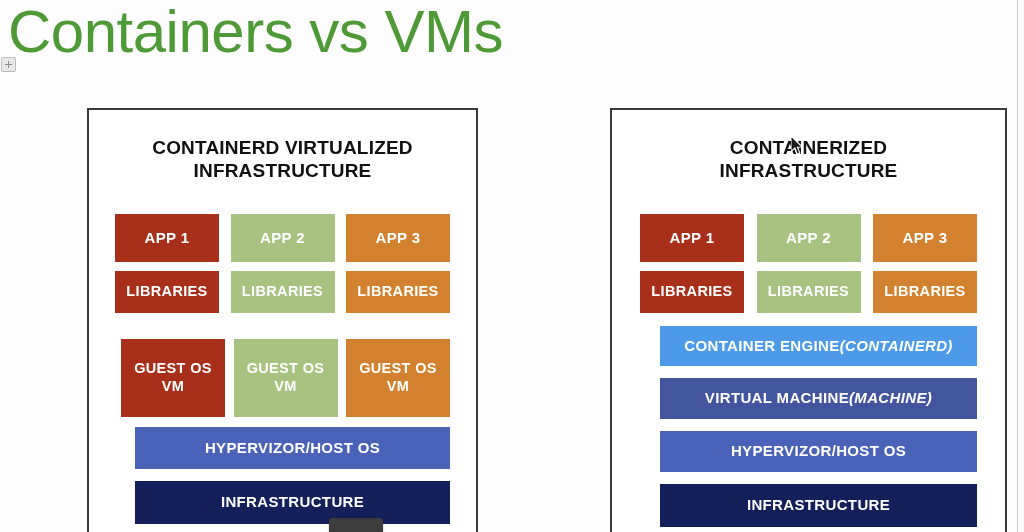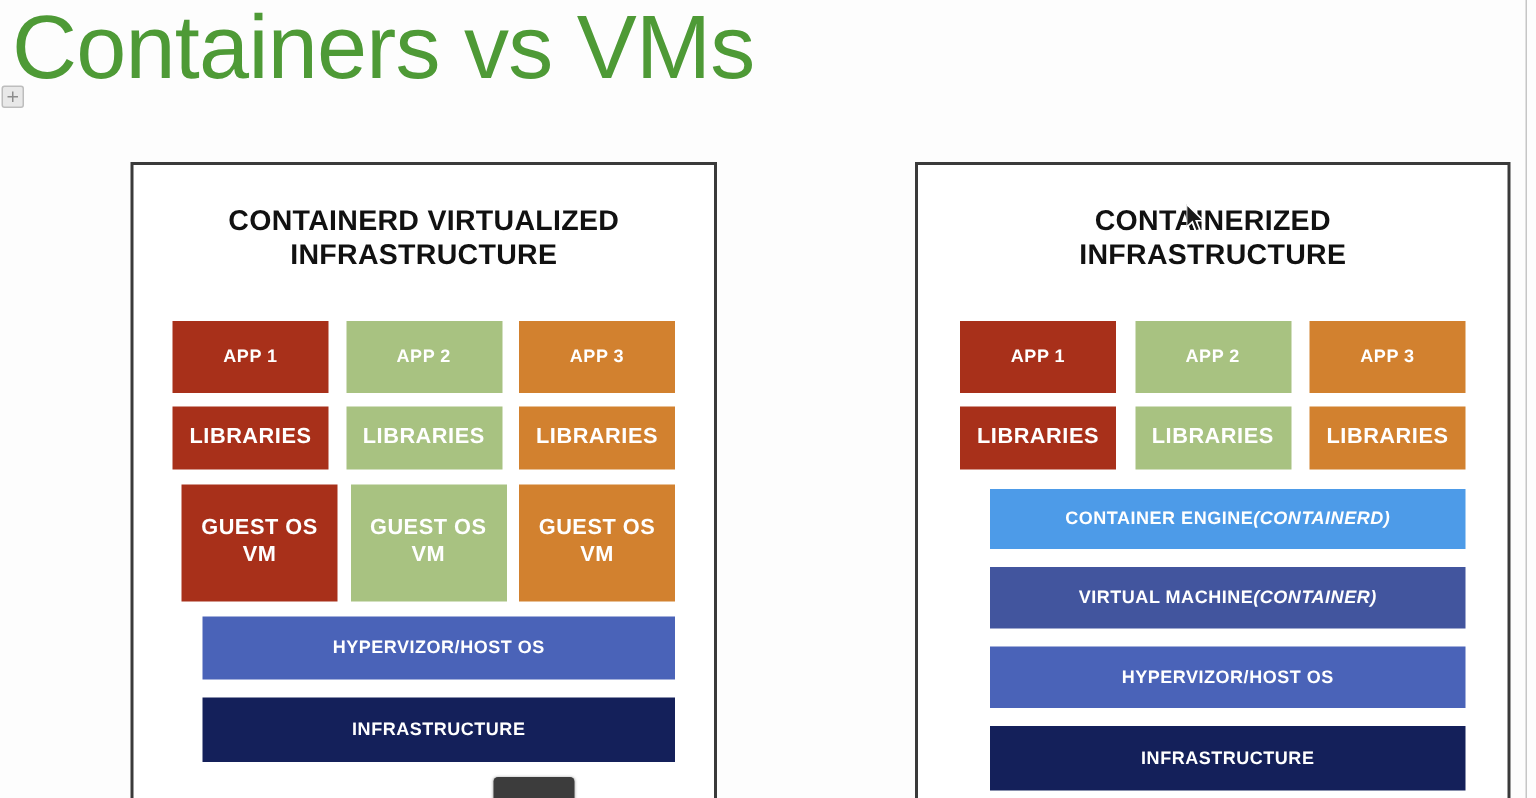"APP 1" .blk { font-size: 12px -> 15px }
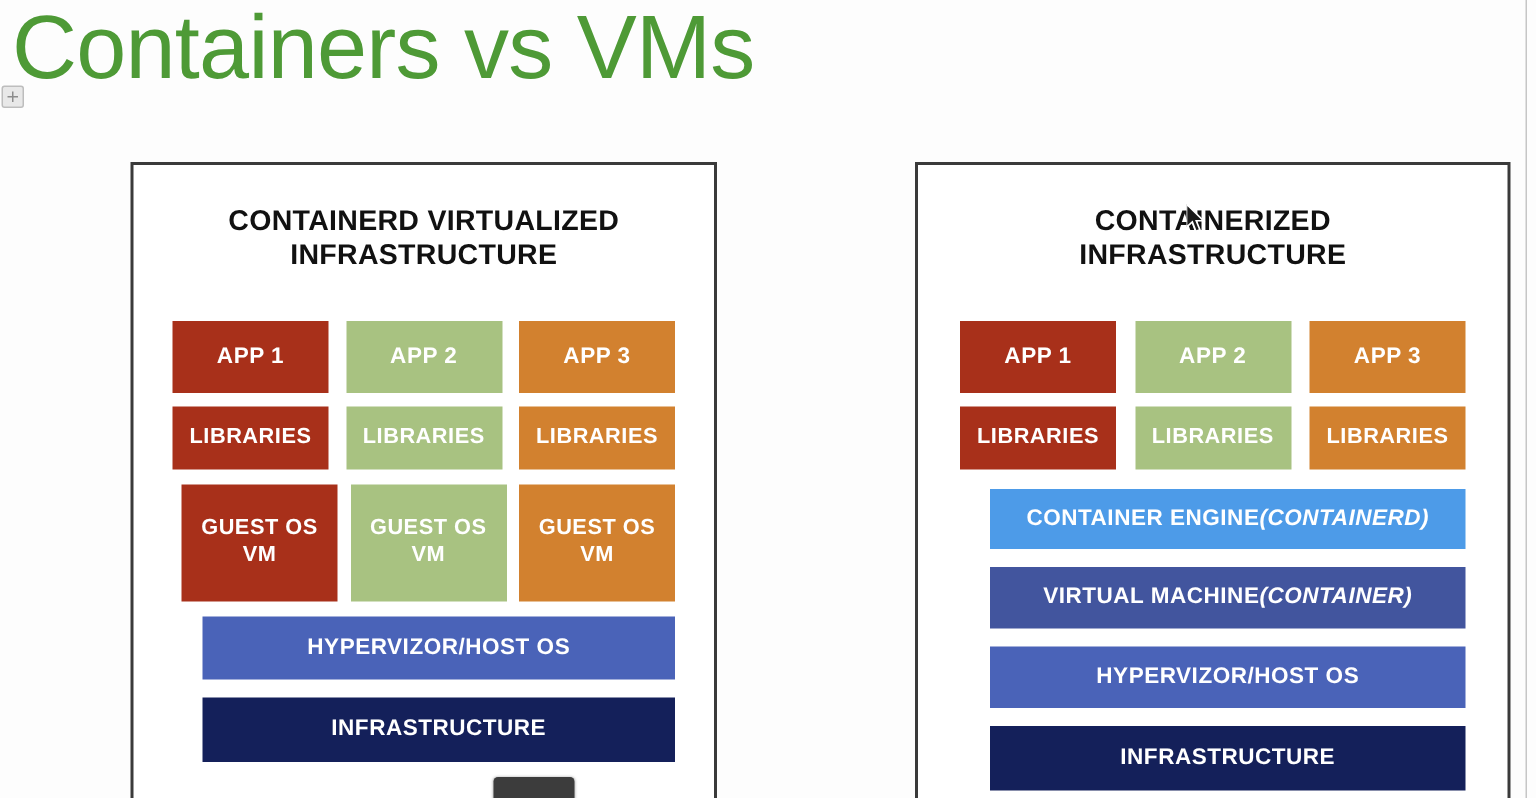"GUEST OS" #panel-traditional .row-guest { margin-top: 10px -> 26px }
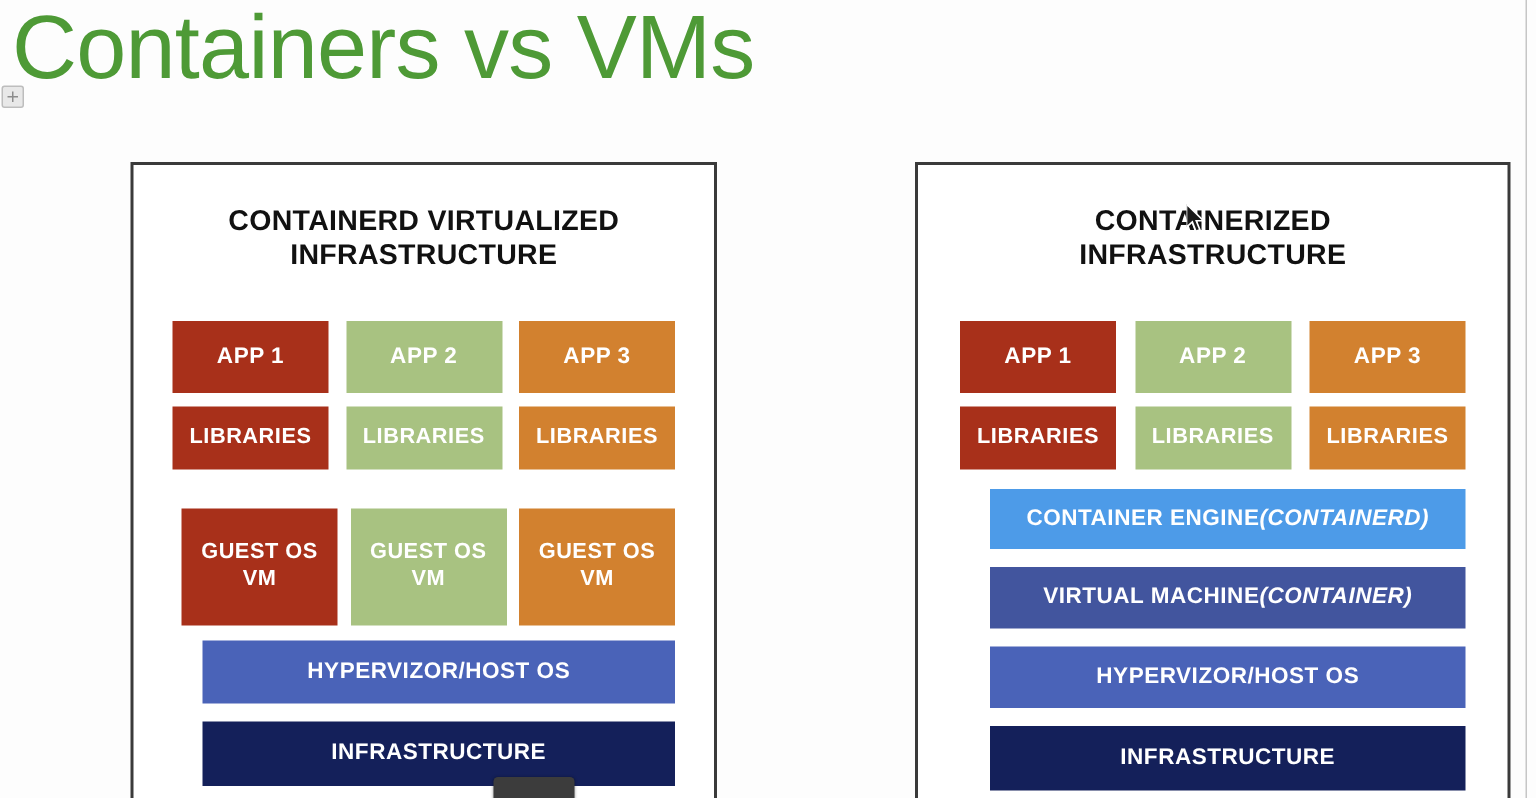"(CONTAINER)" em { text: CONTAINER -> MACHINE }
